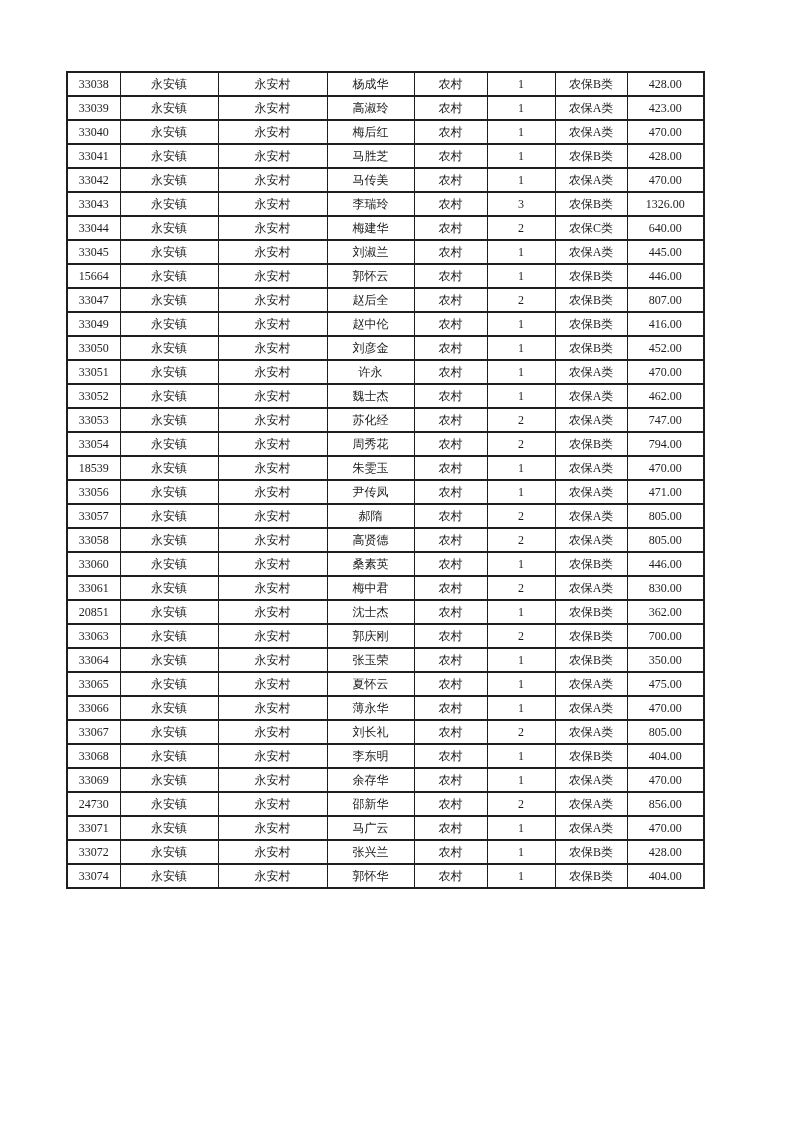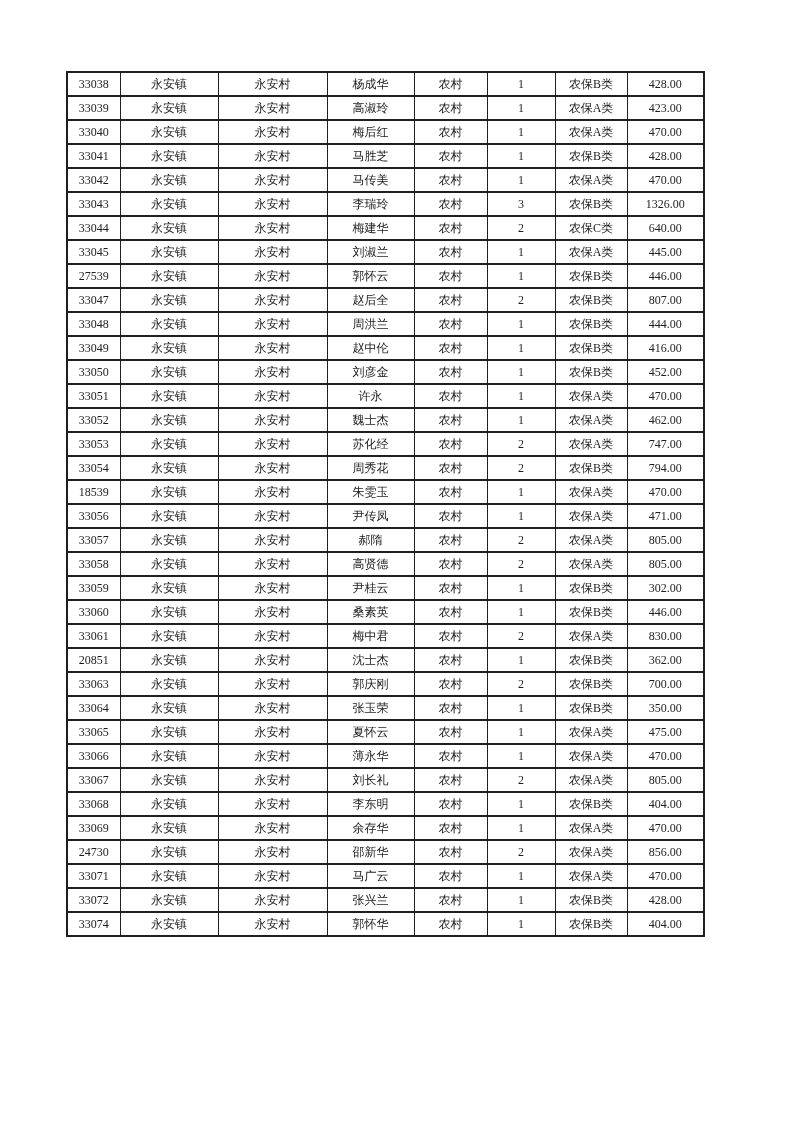"27539" td { text: 27539 -> 15664 }
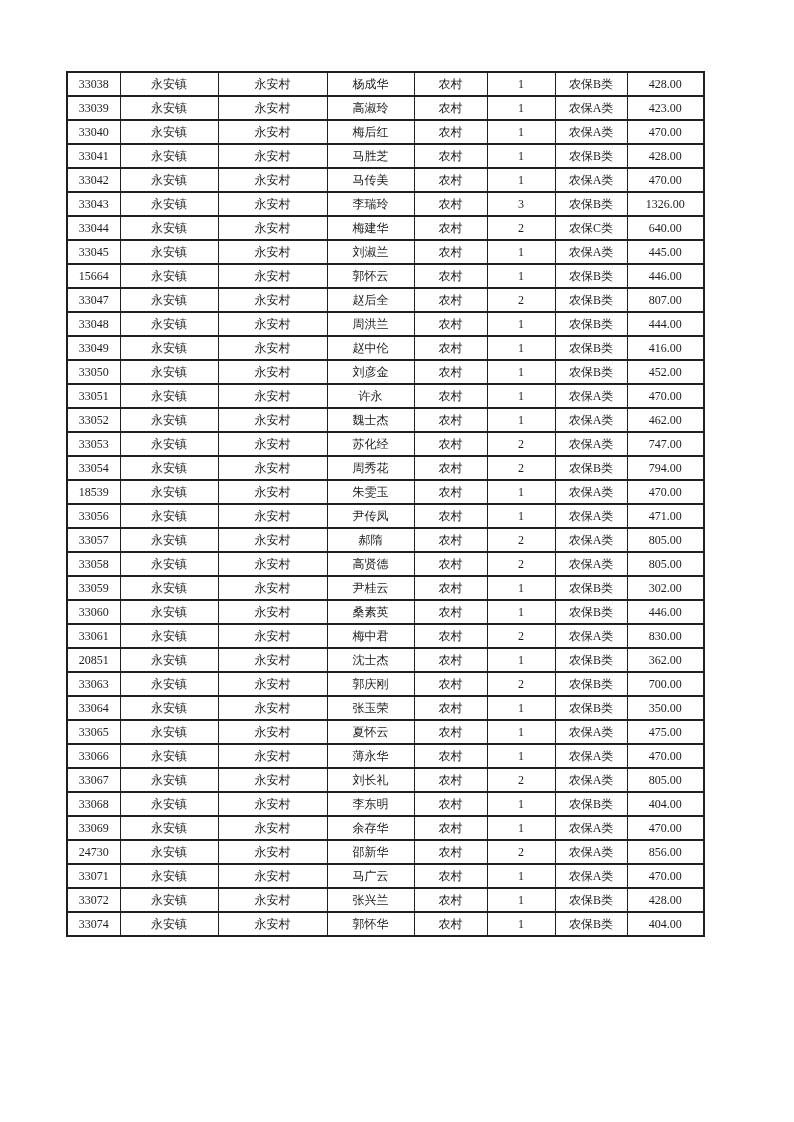"33048" tr { html: <tr> <td>33048</td> <td>永安镇</td> <td>永安村</td> <td>周洪兰</td> <td>农村</td> <td>1</td> <td>农保B类</td> <td>444.00</td> </tr> -> none }
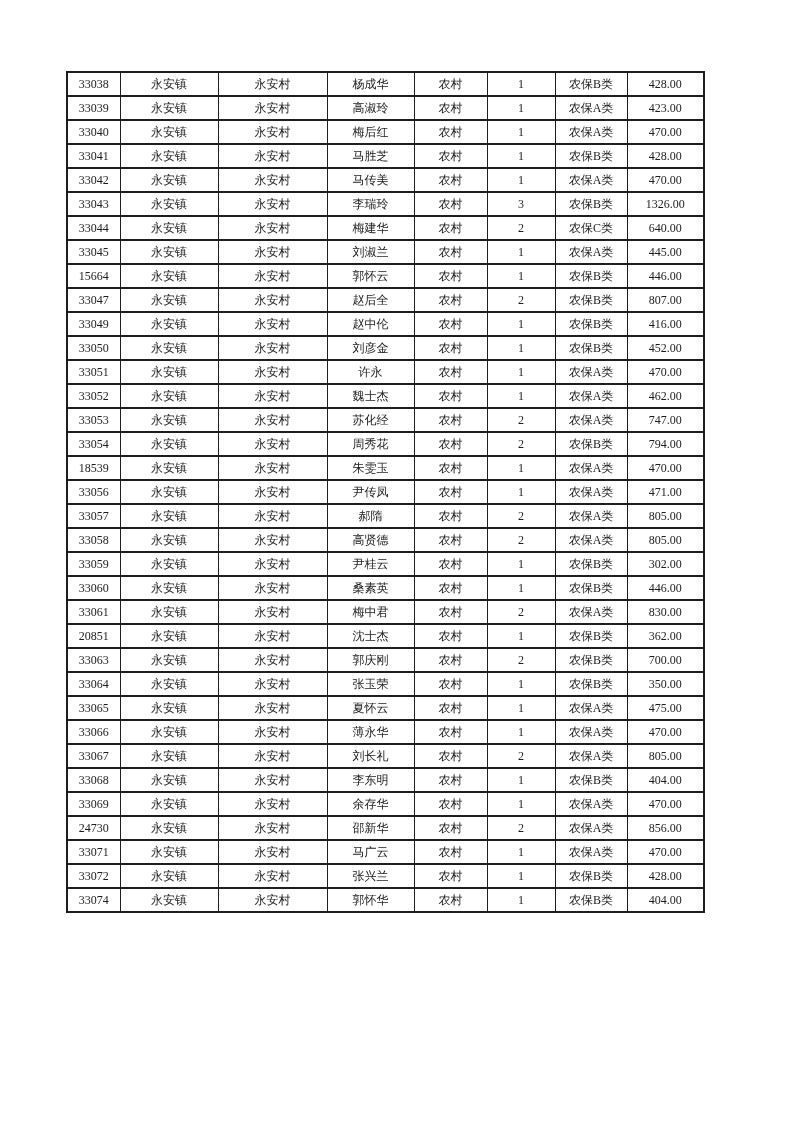"33059" tr { html: <tr> <td>33059</td> <td>永安镇</td> <td>永安村</td> <td>尹桂云</td> <td>农村</td> <td>1</td> <td>农保B类</td> <td>302.00</td> </tr> -> none }
